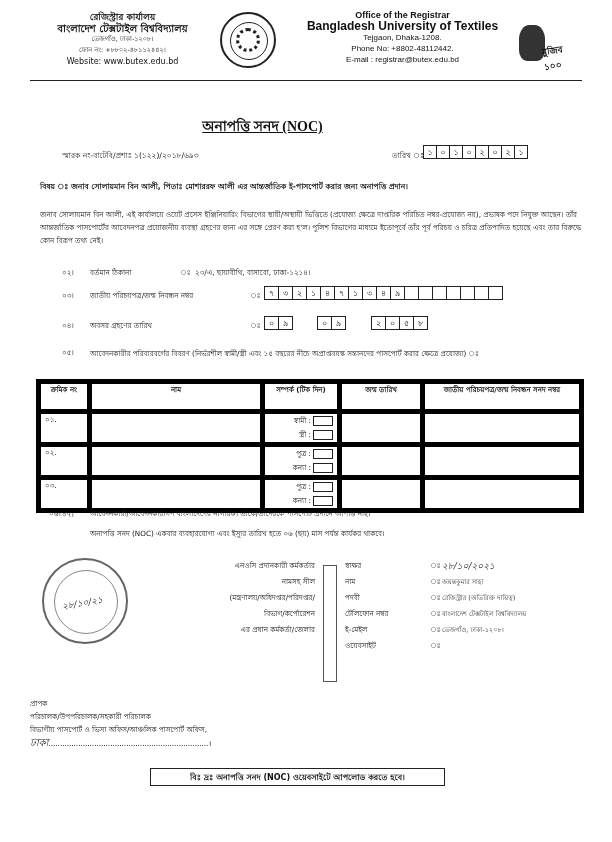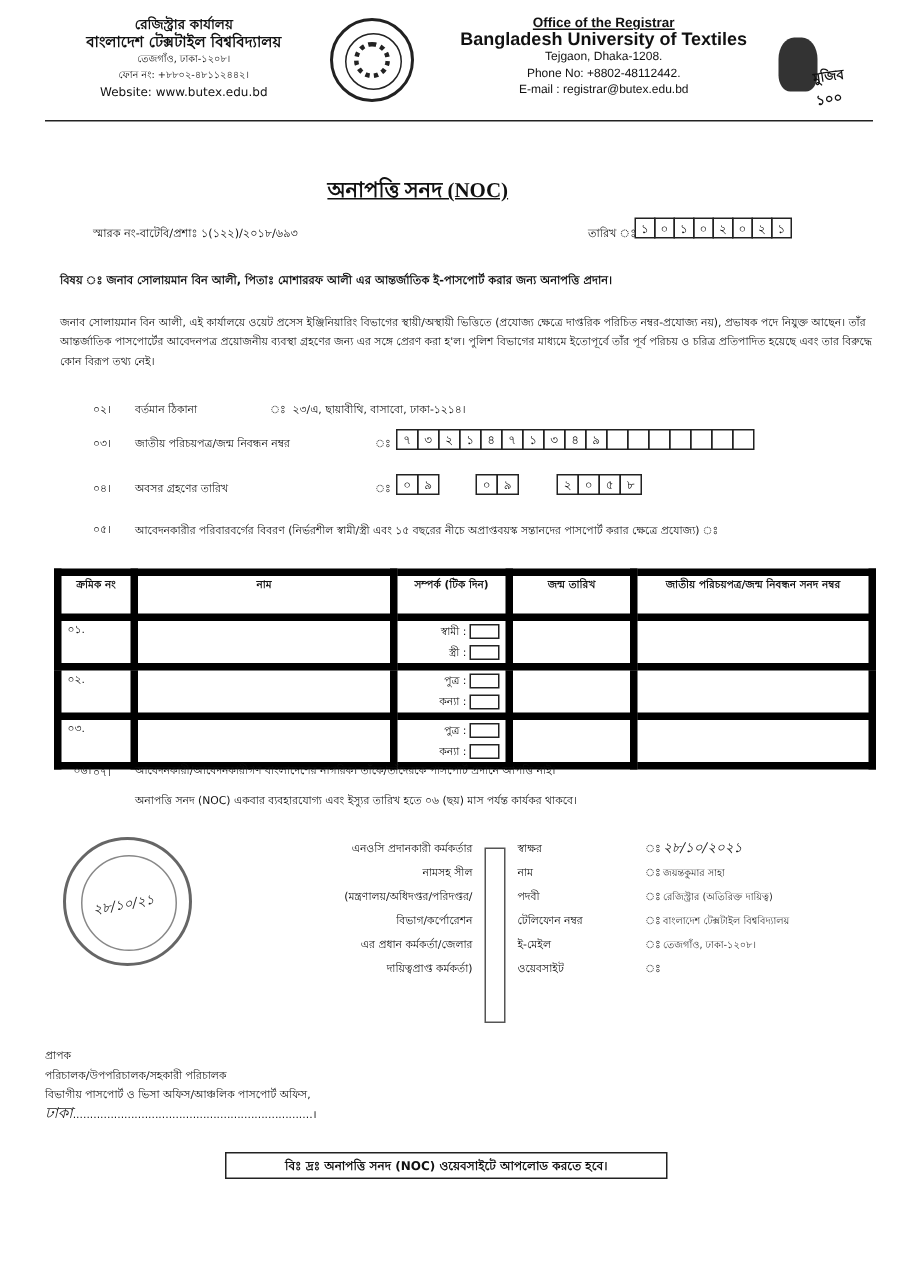"Office of the Registrar" .hdr-right .t1 { text-decoration: underline -> none }
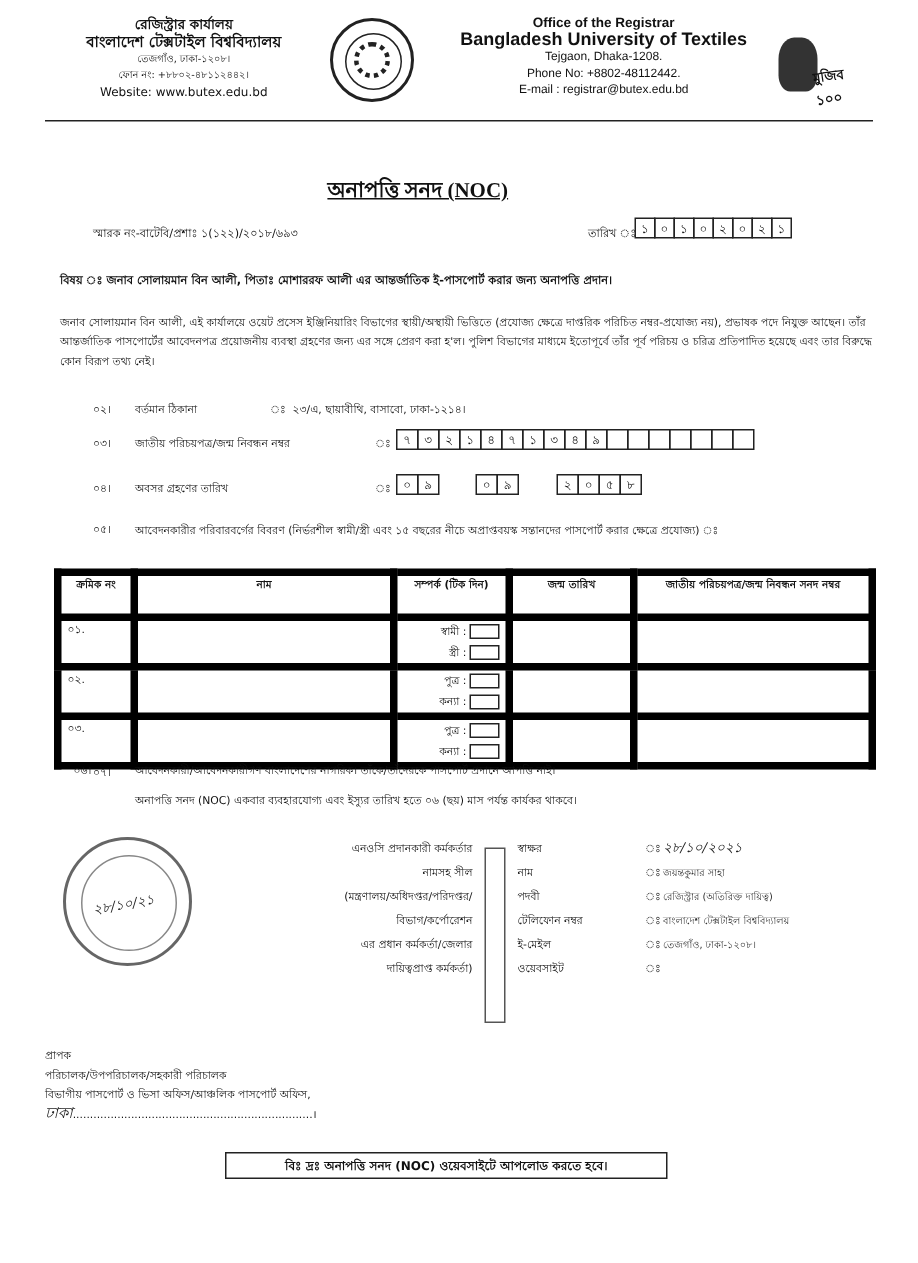"অনাপত্তি সনদ (NOC)" .title { margin-left: 16px -> none }
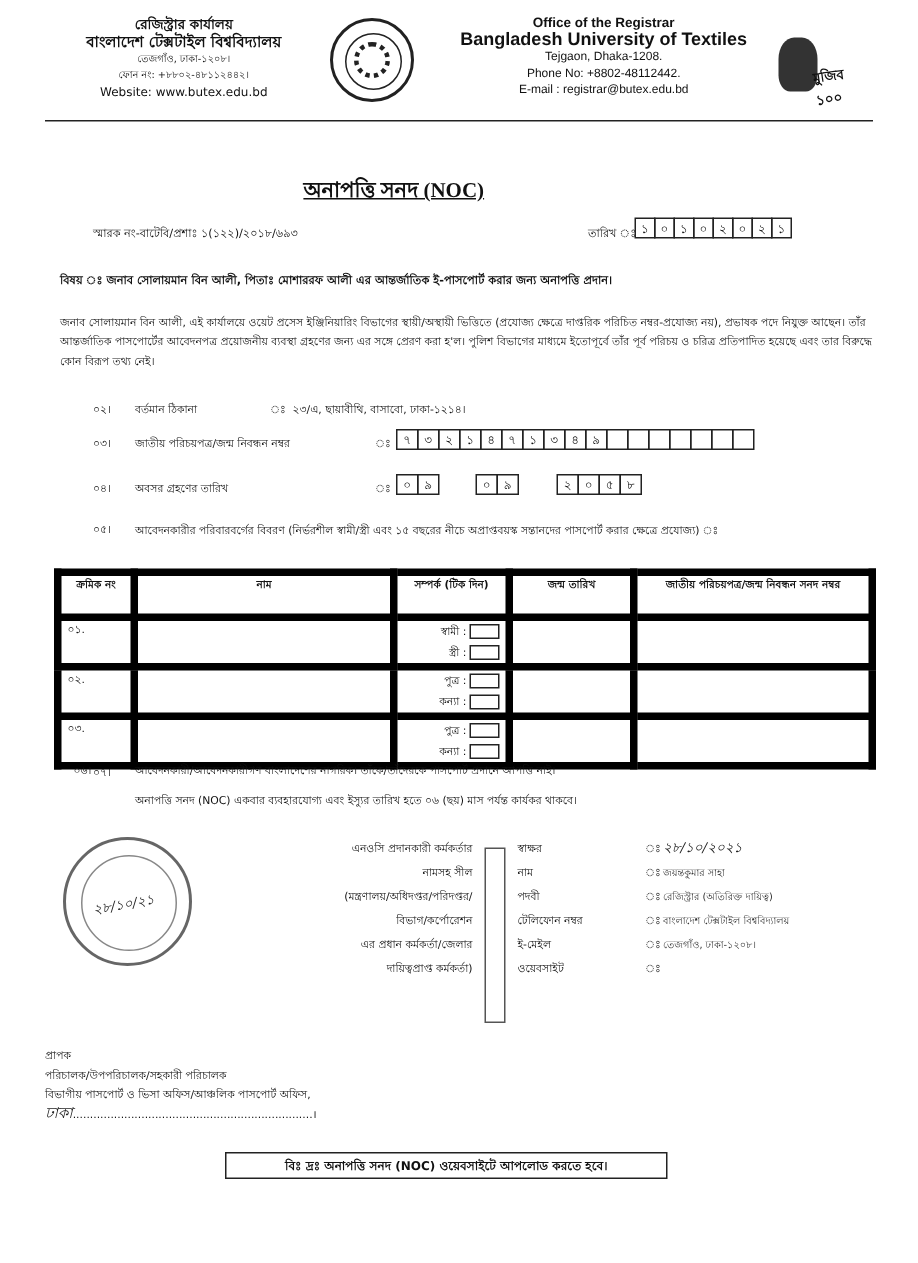"দায়িত্বপ্রাপ্ত কর্মকর্তা)" div { html: <div>দায়িত্বপ্রাপ্ত কর্মকর্তা)</div> -> none }
